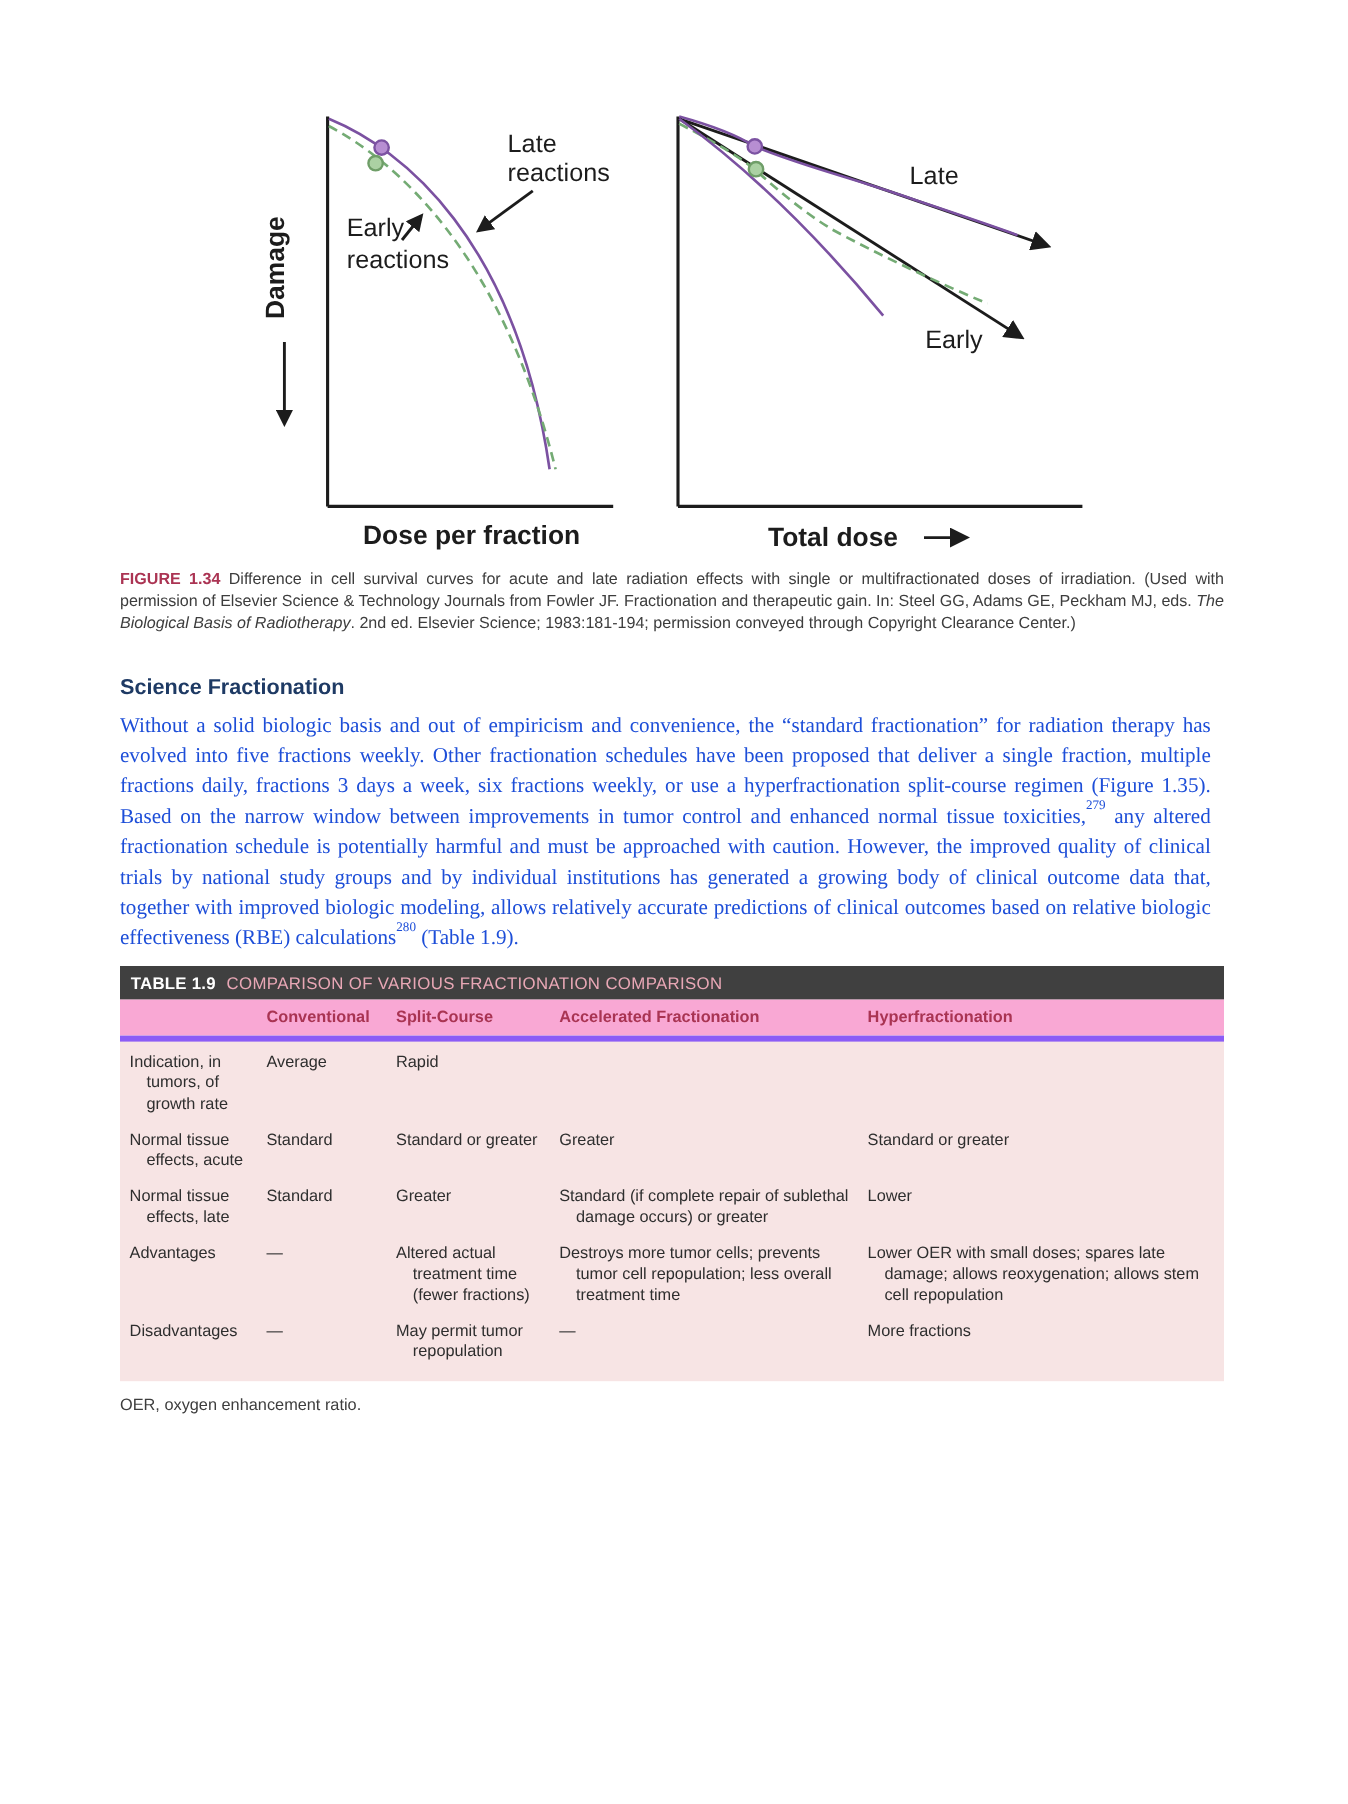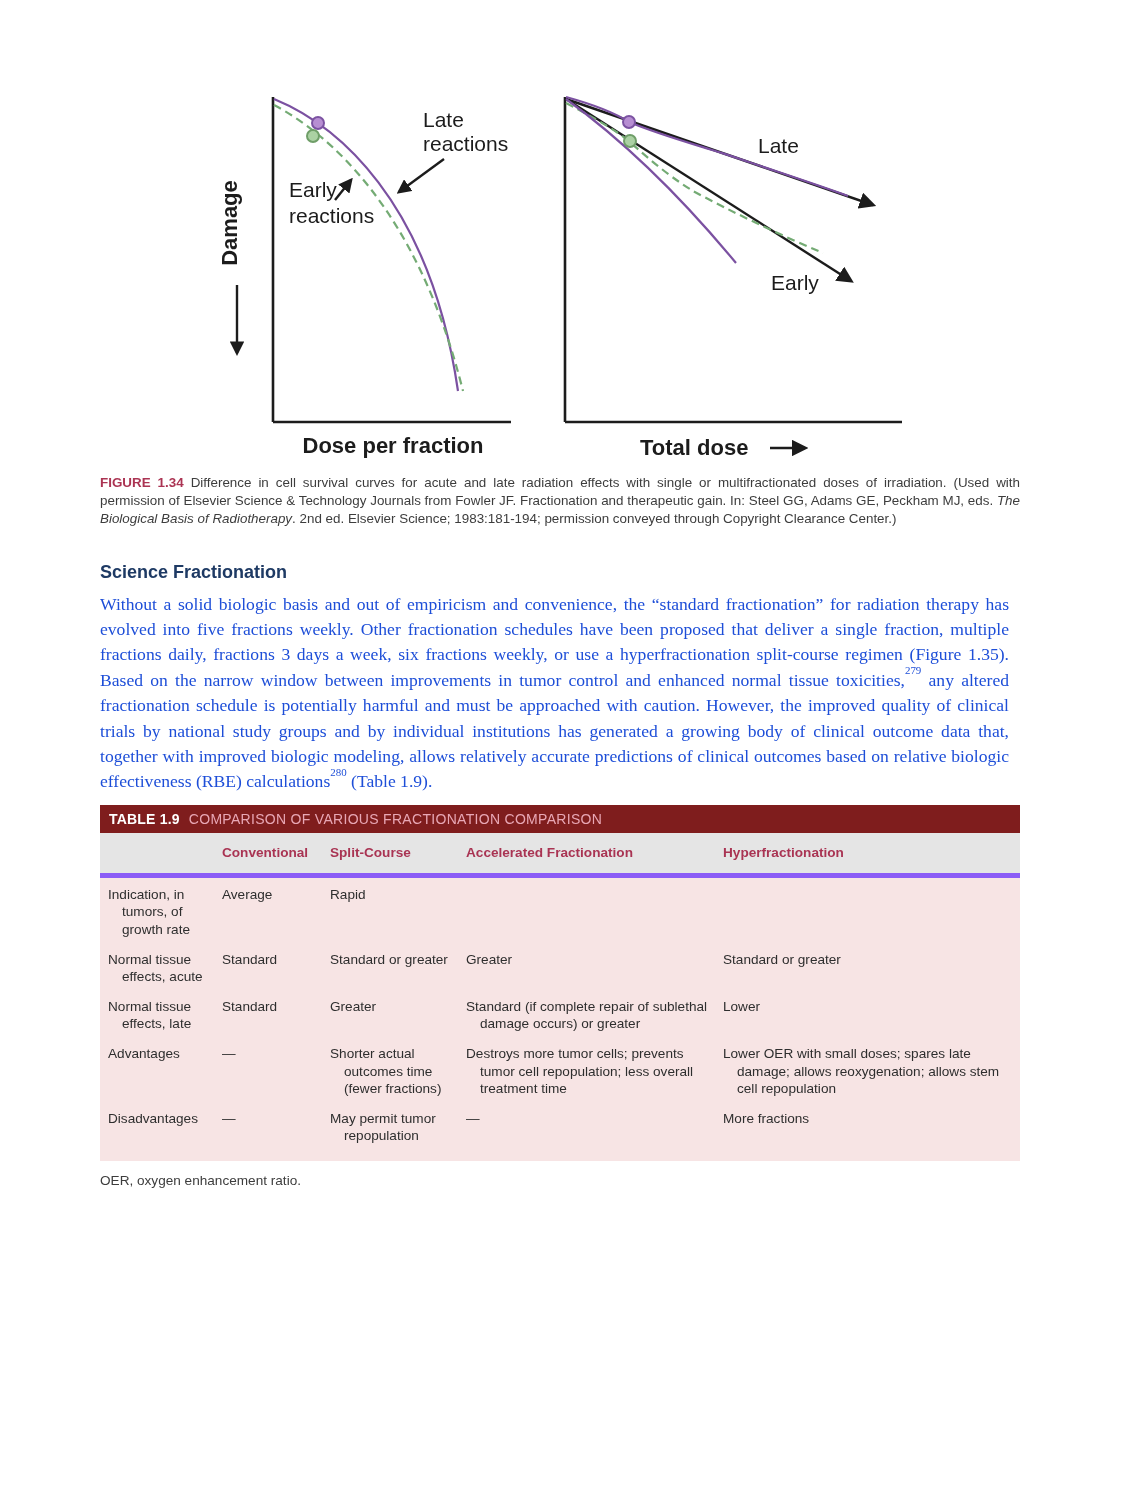"TABLE 1.9" .tbl-title { background: #7f1d1d -> #404040 }
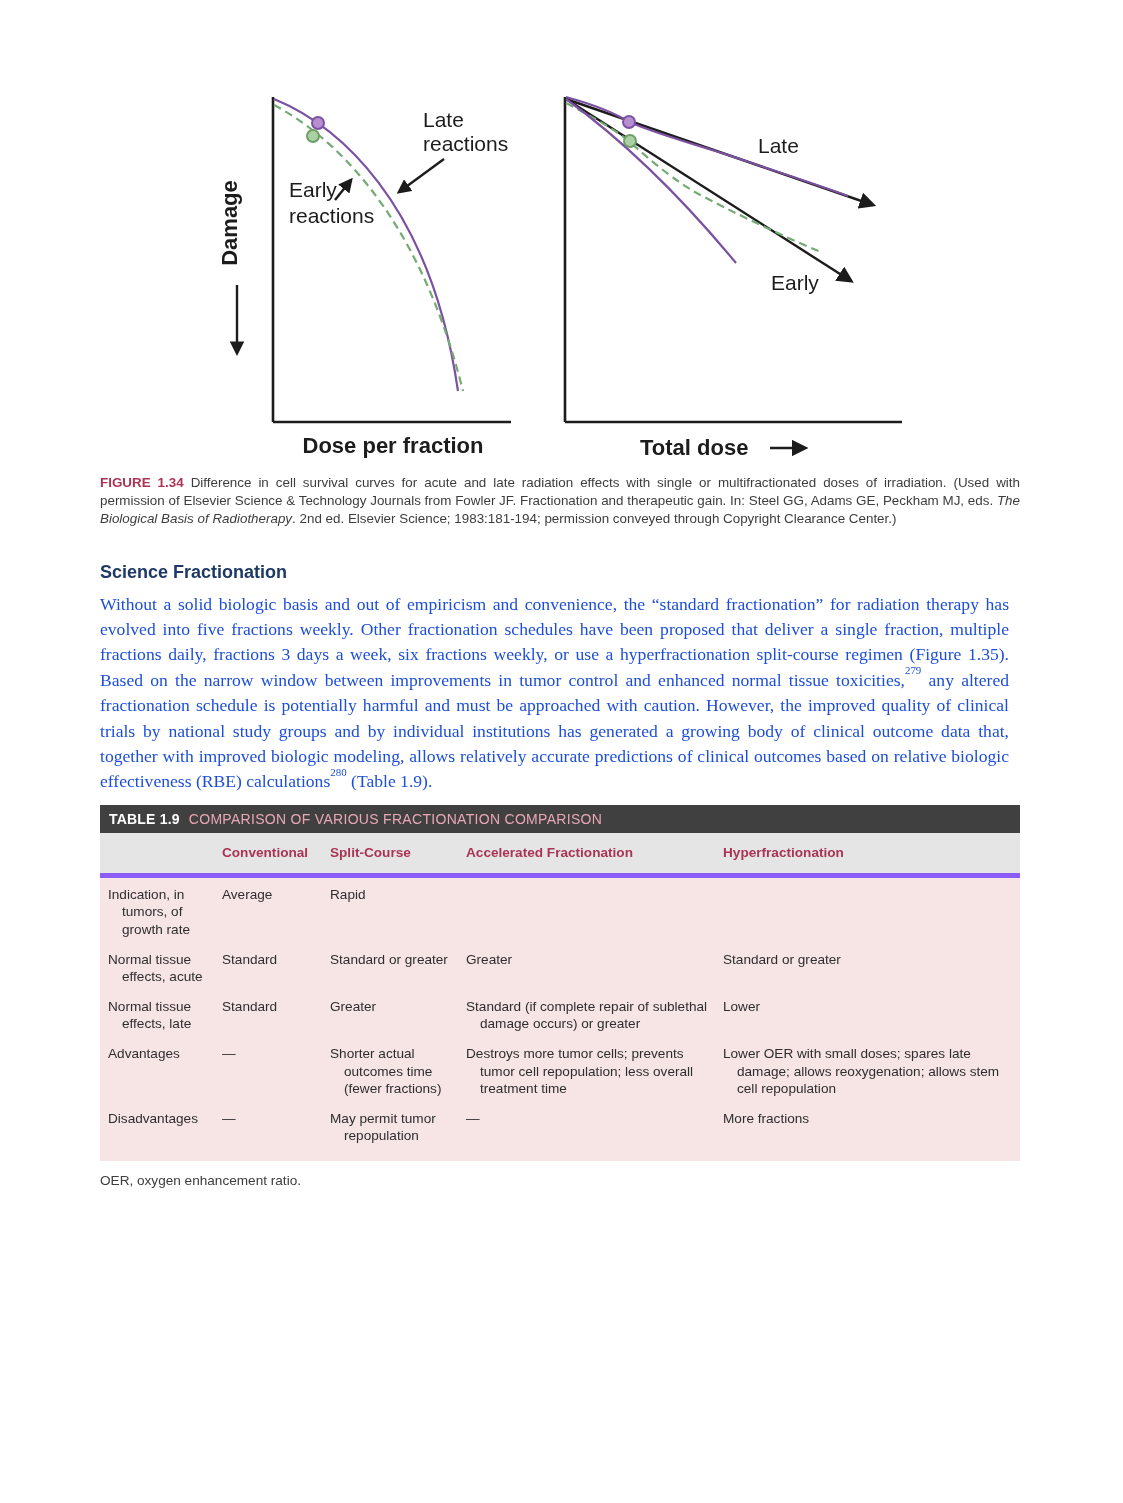"Conventional" .tbl-head { background: #e5e5e5 -> #f9a8d4; height: 40px -> 30px }
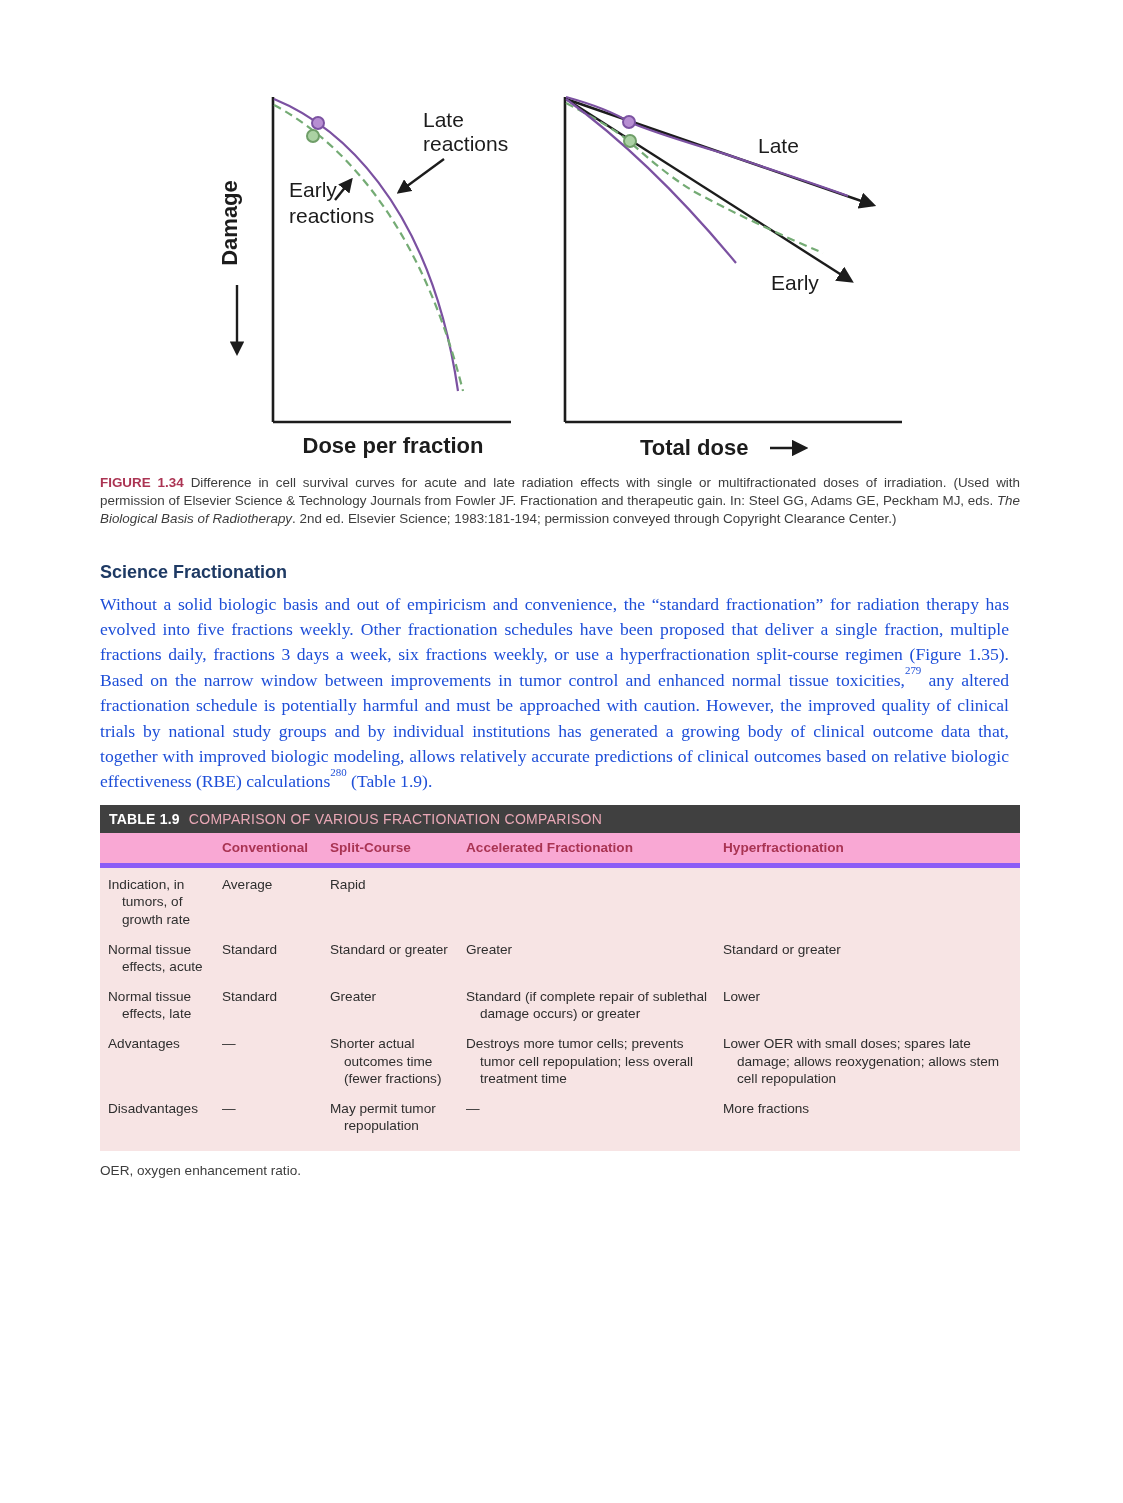"Shorter actual outcomes time (fewer" div.tcell { text: Shorter actual outcomes -> Altered actual treatment }
